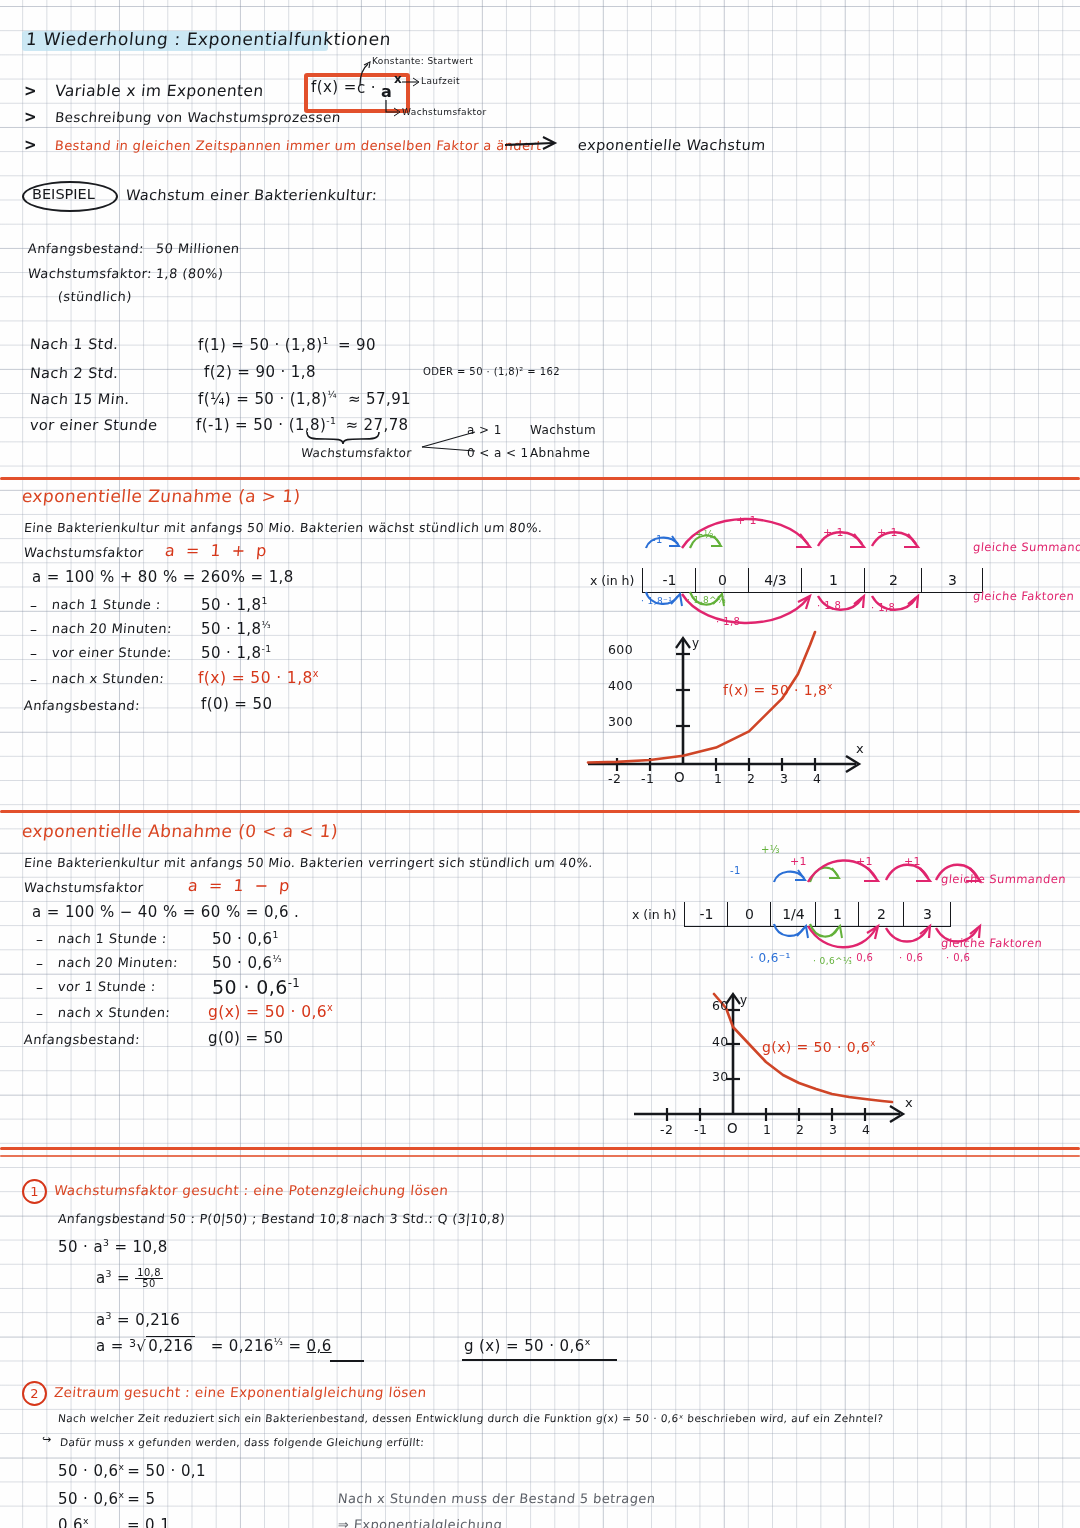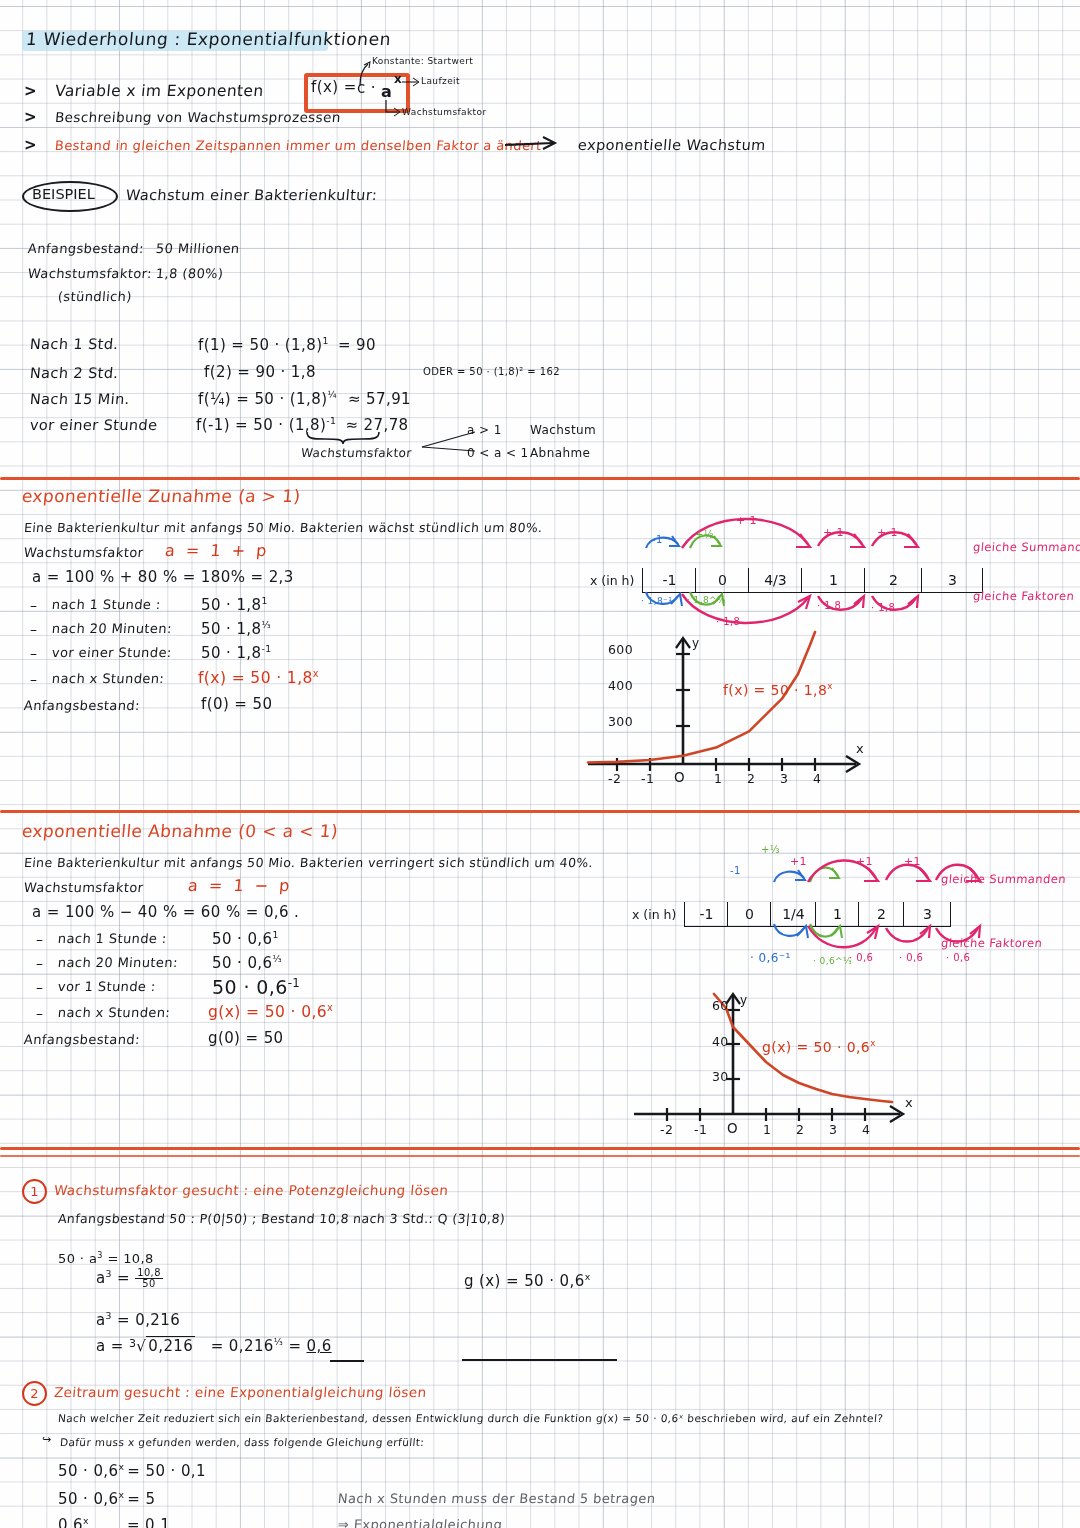"a = 100 % +" div.hw { text: 180% = 2,3 -> 260% = 1,8 }
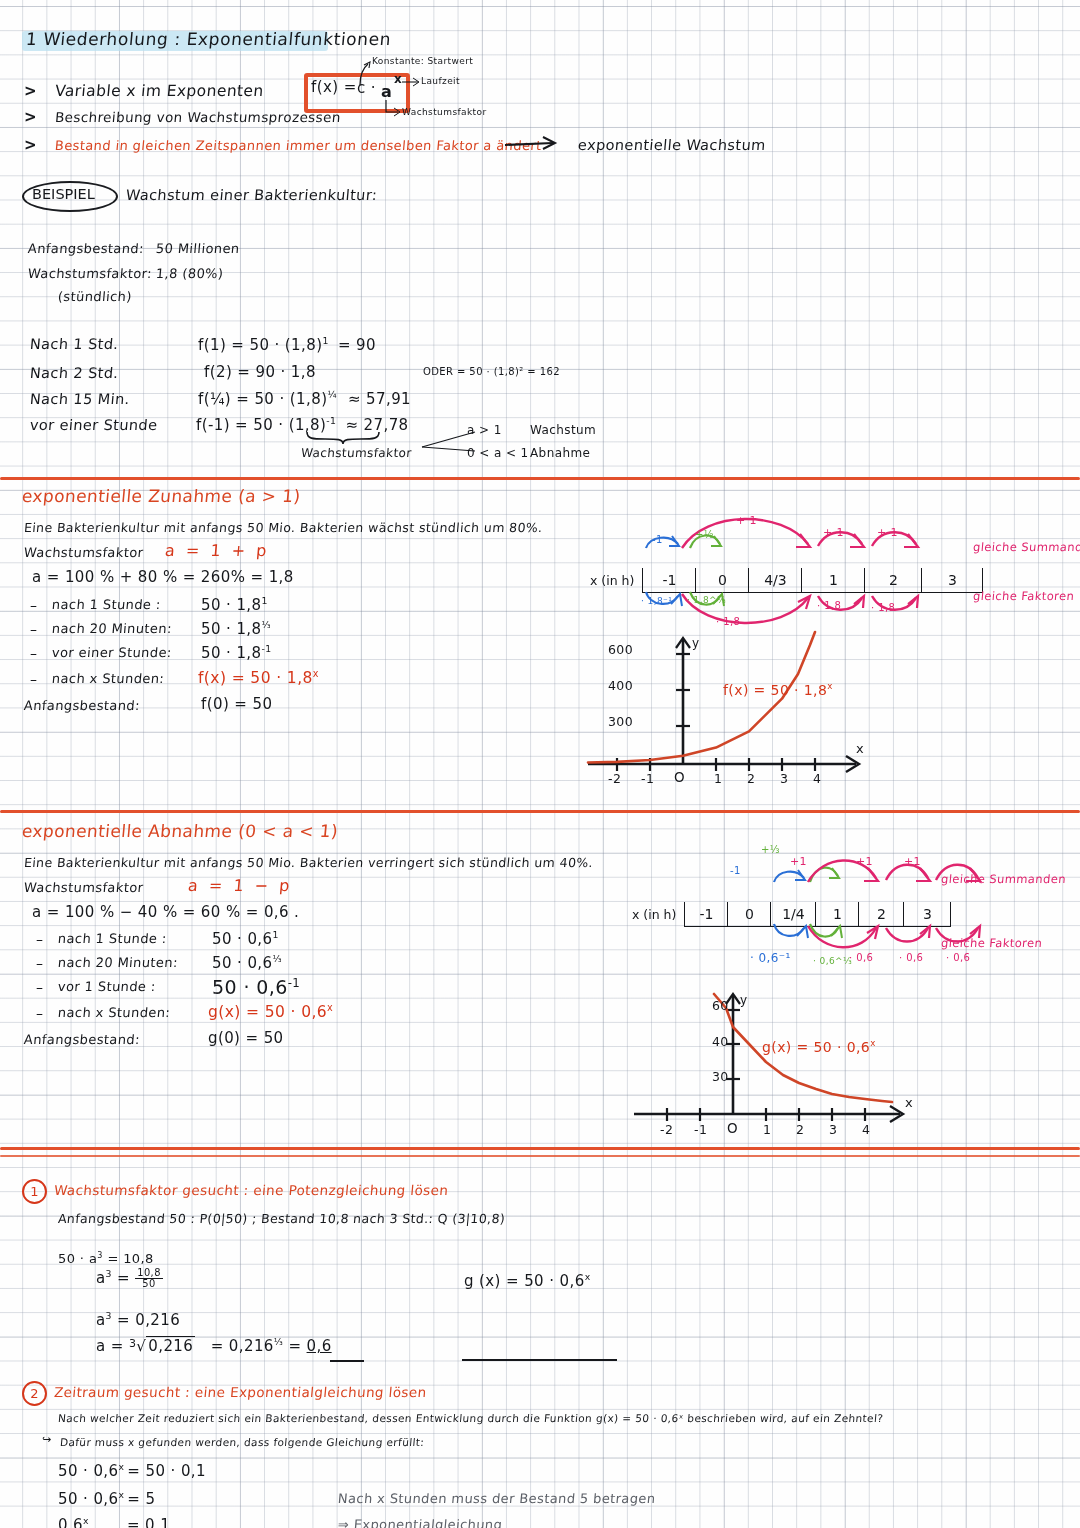"50 · a3 = 10,8" div.hw { font-size: 13px -> 15px; margin-top: 14px -> none }
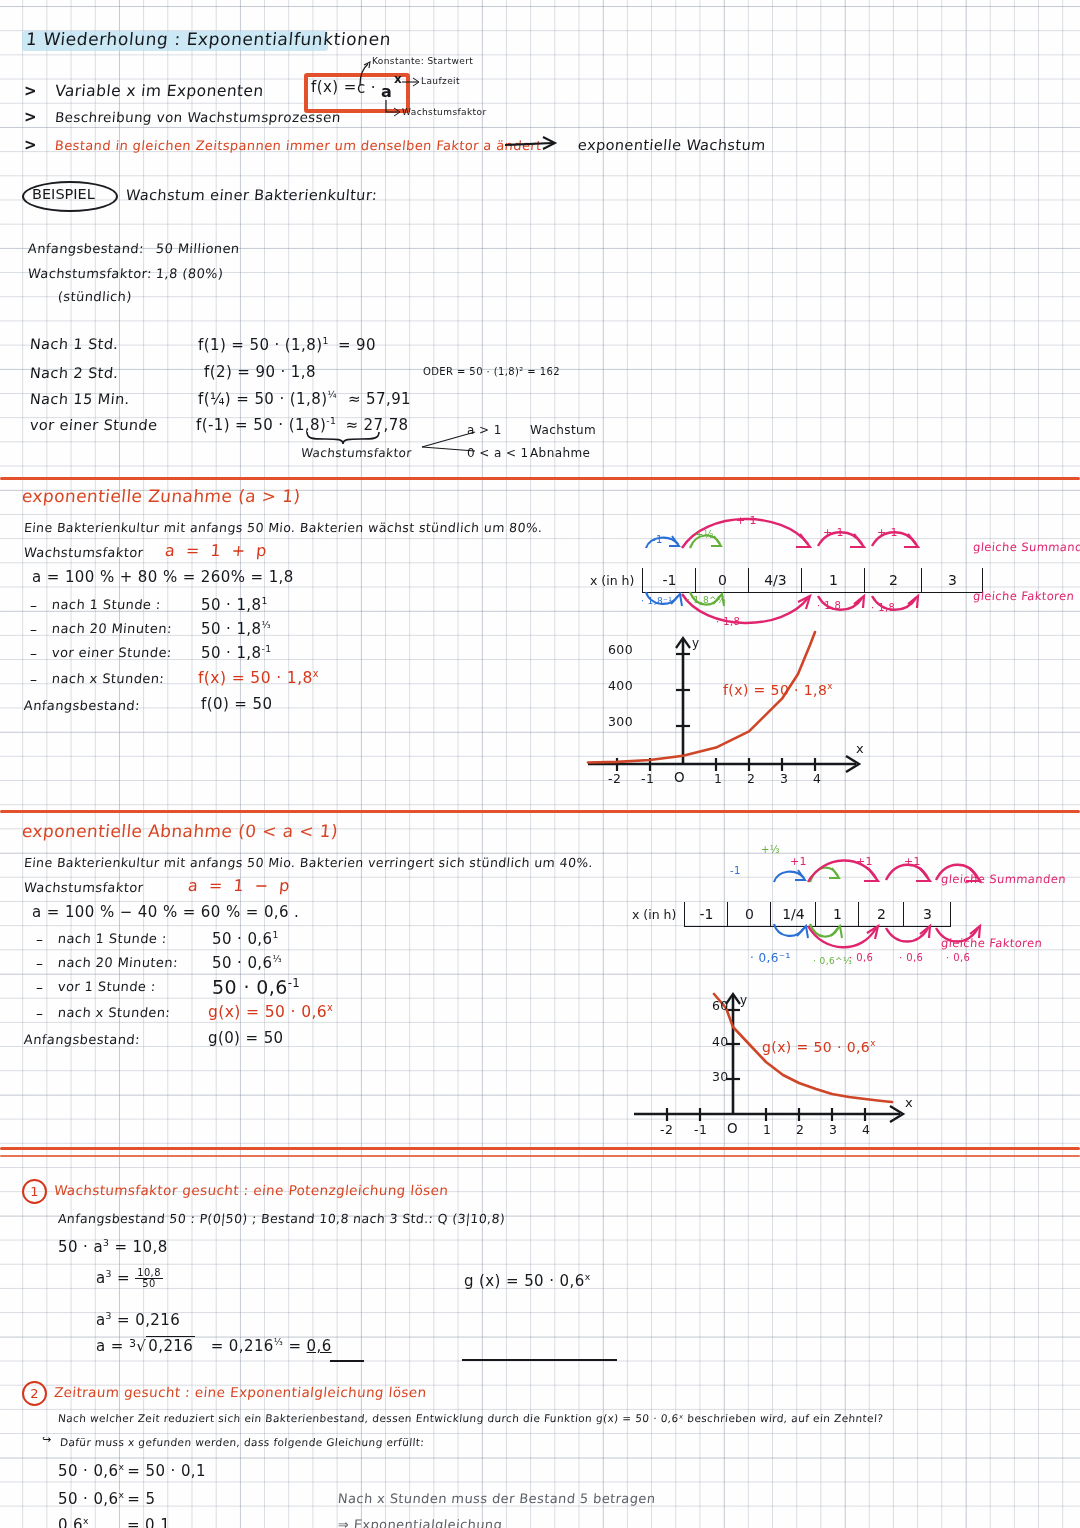"g (x) = 50 ·" div.hw { top: 1272px -> 1337px }
